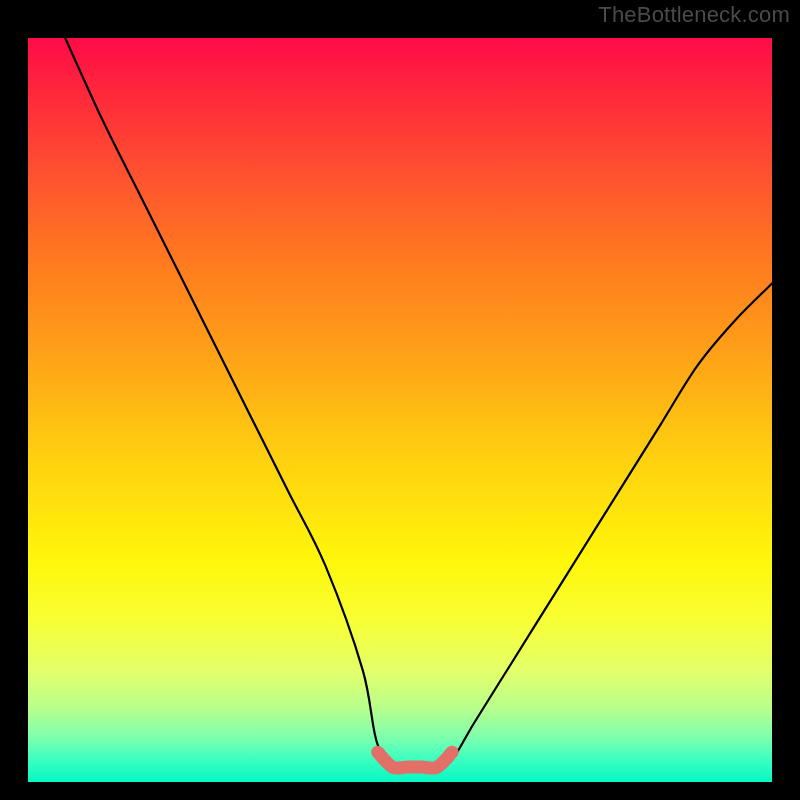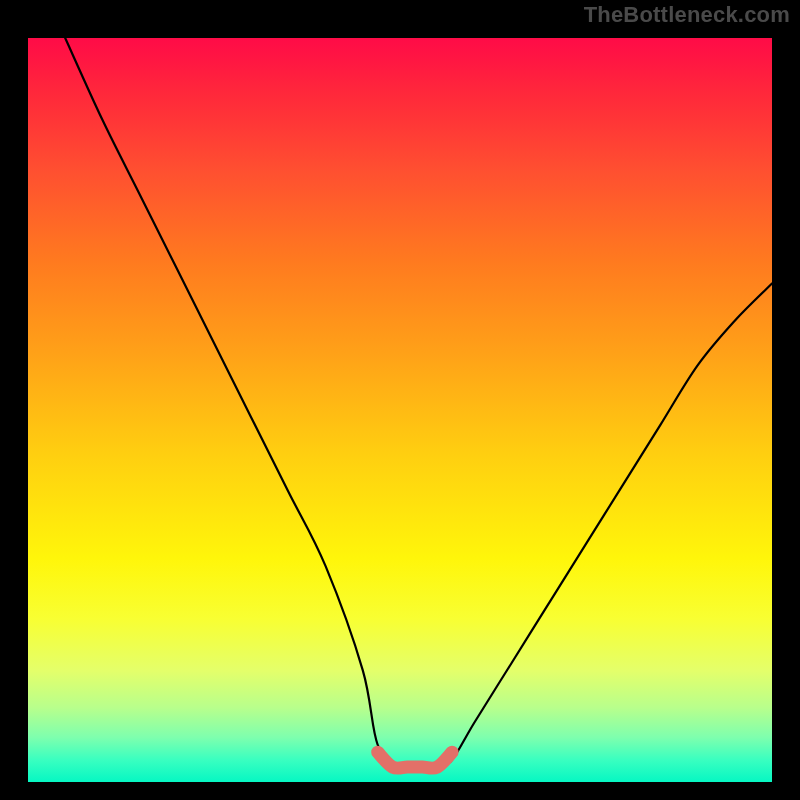"TheBottleneck.com" .watermark { font-weight: 700 -> 400 }
